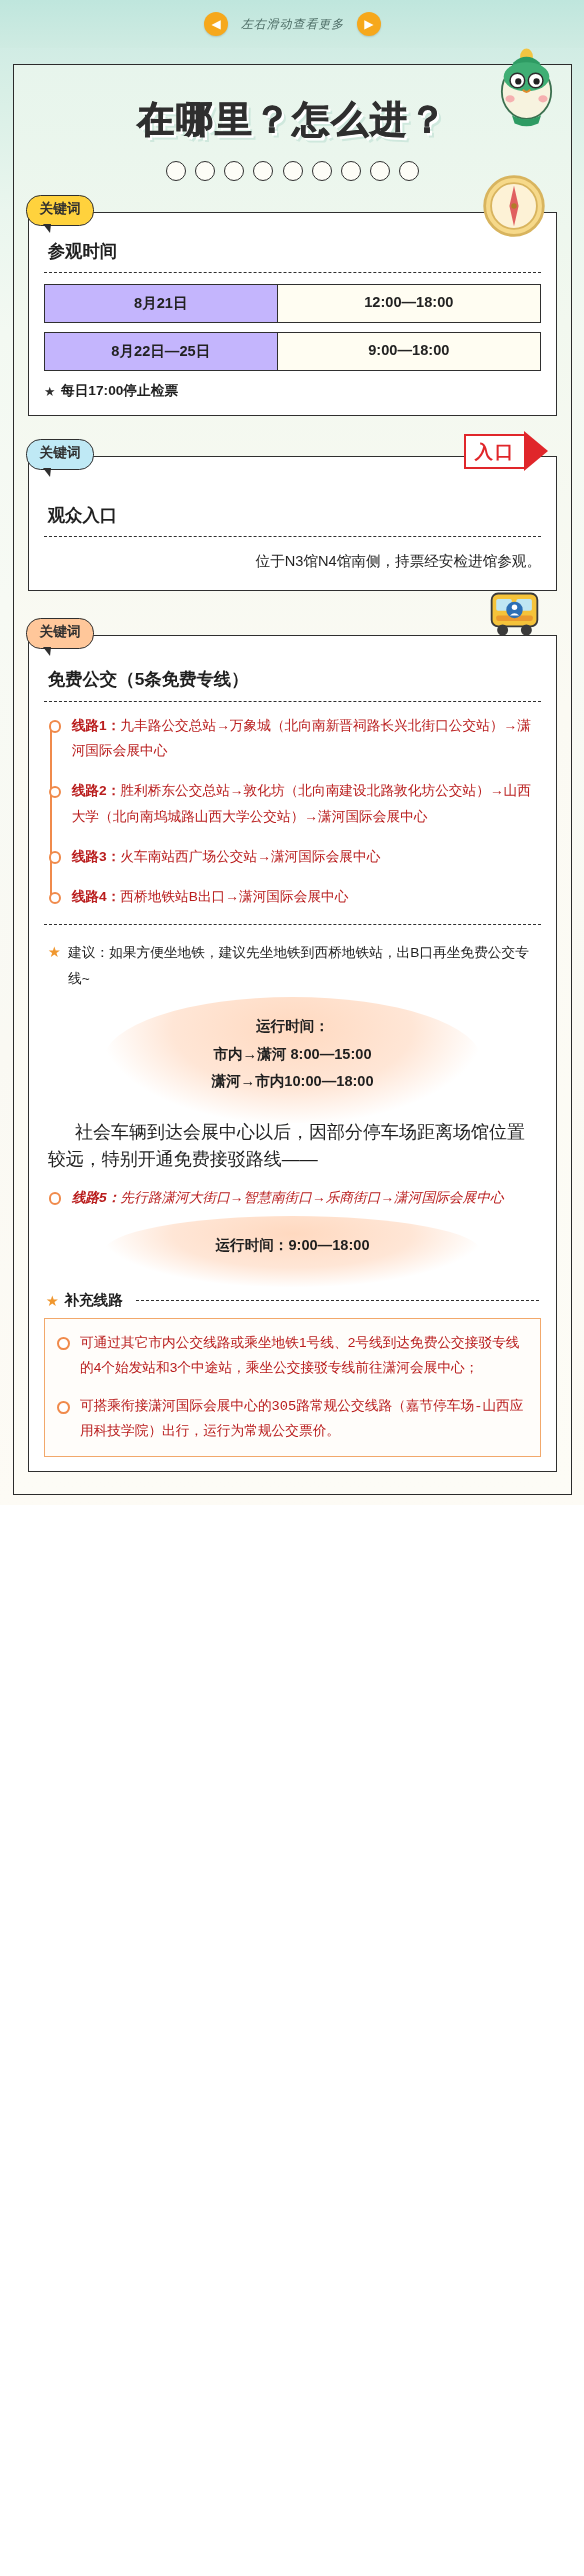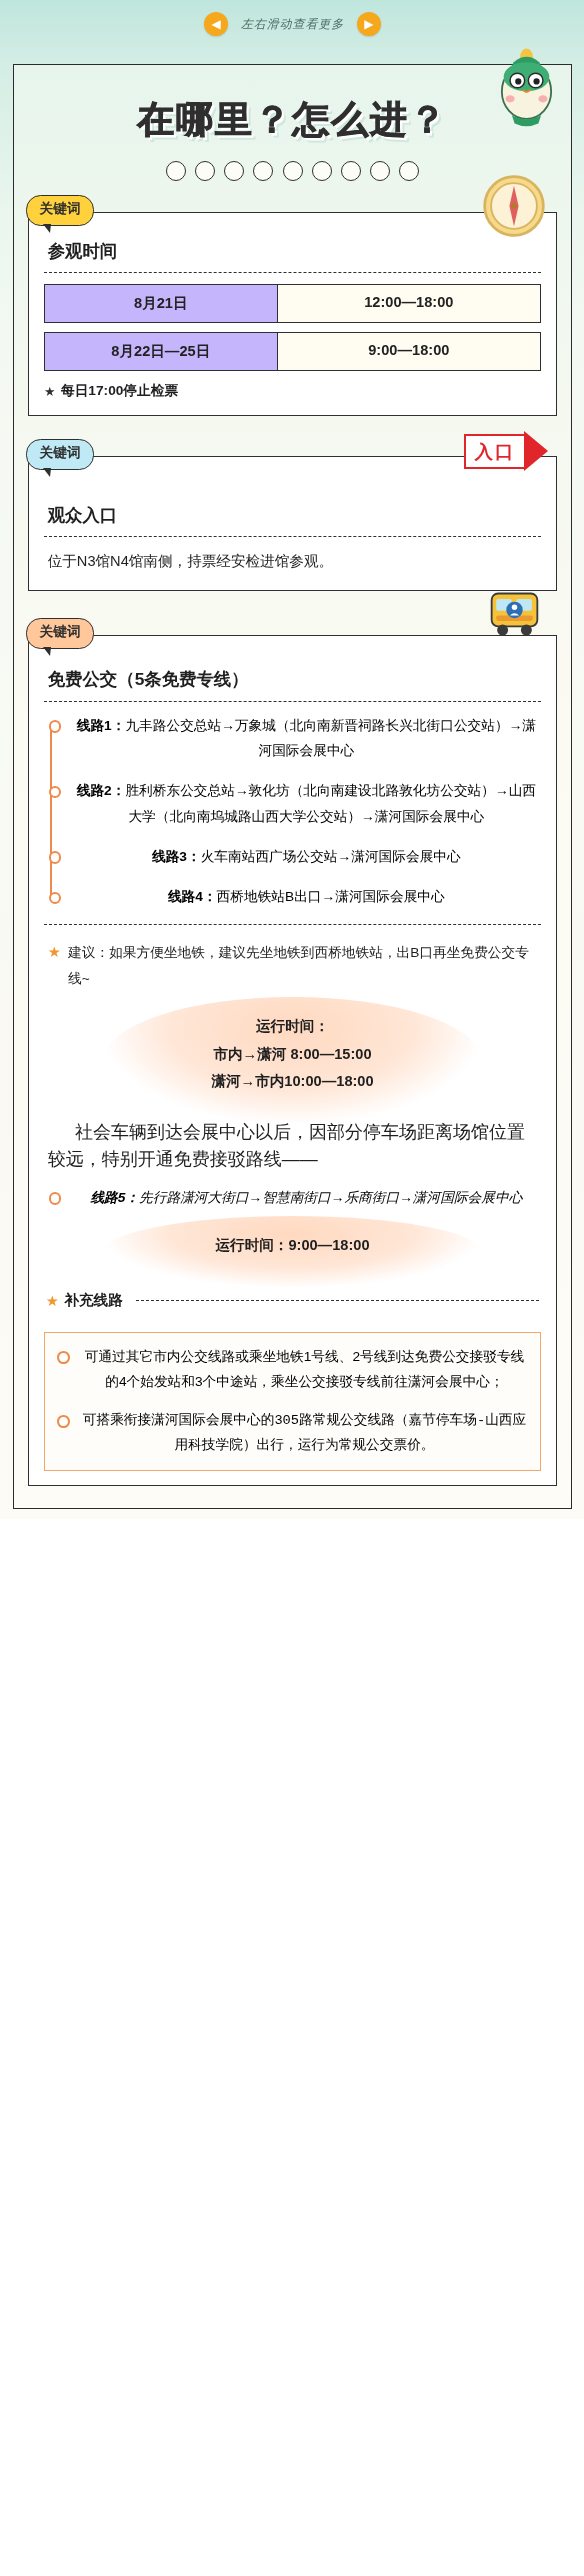"位于N3馆N4馆南侧，持票经安检进馆参观。" .entry-body { text-align: none -> right }
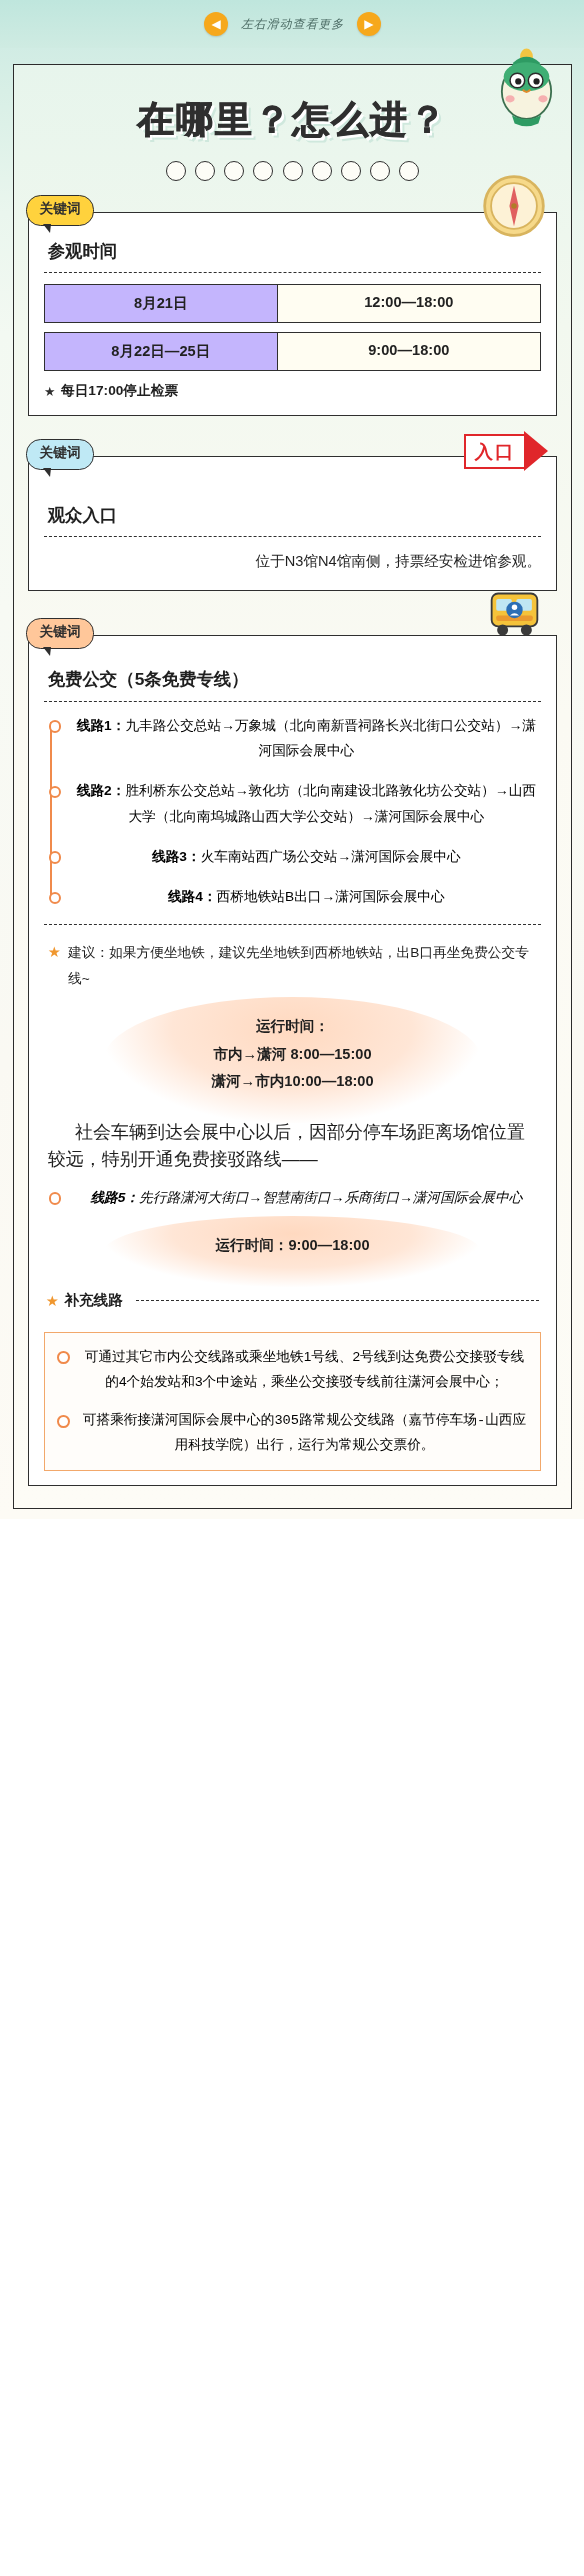"线路1：九丰路公交总站→万象城（北向南新晋祠路长兴北街口公交站）→潇河国际会展中" .route { color: #000000 -> #b91c1c; text-align: center -> none }
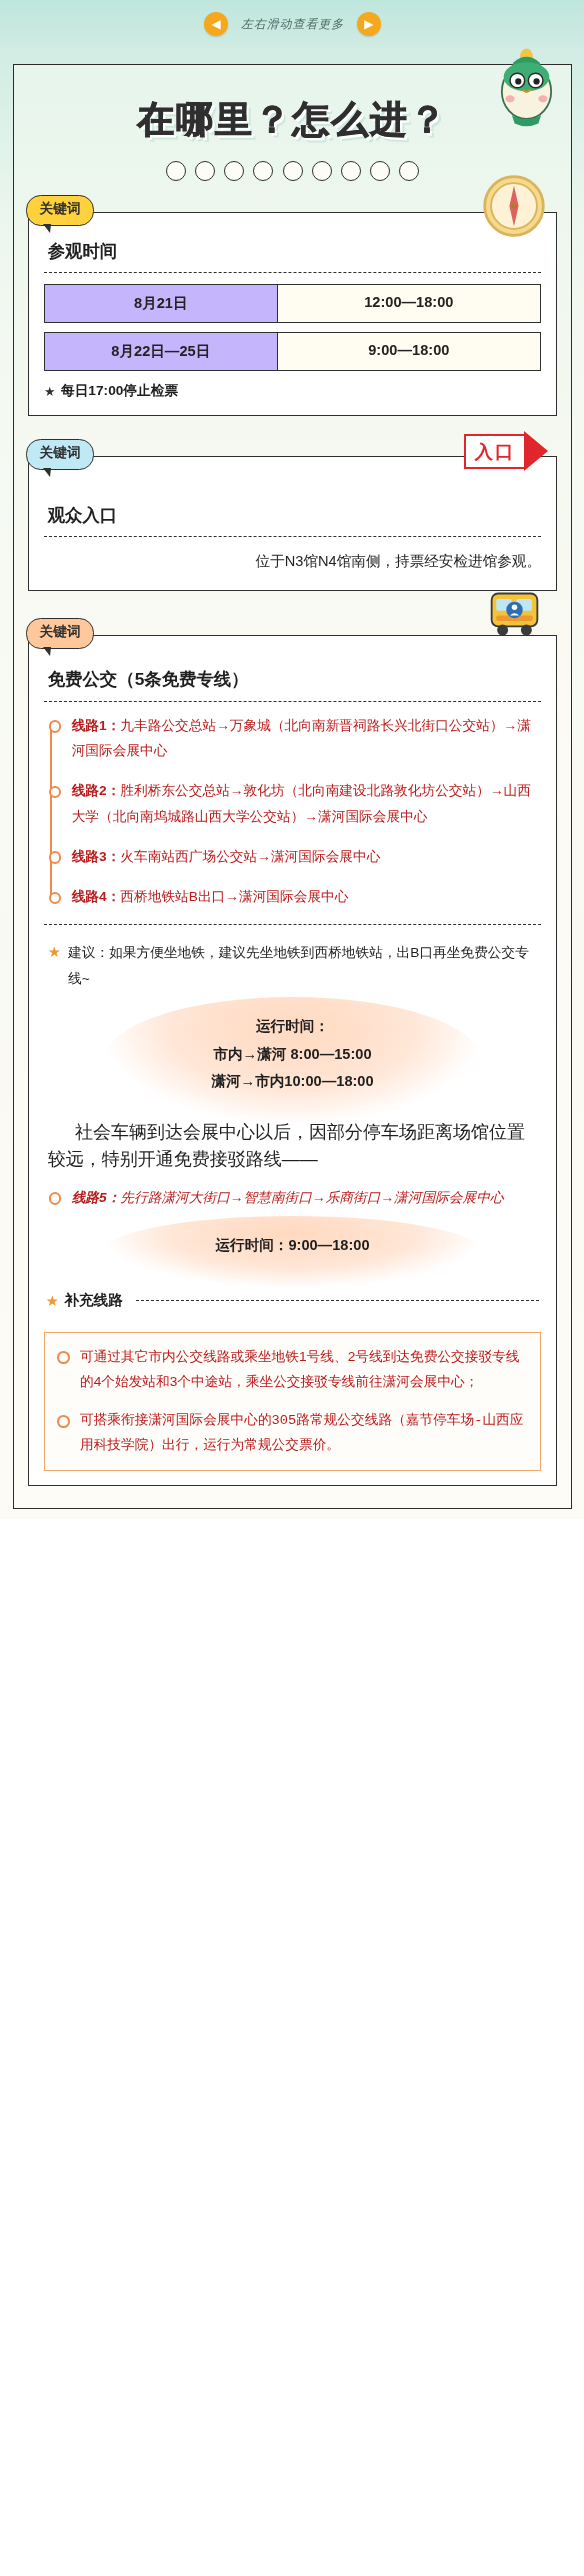"可通过其它市内公交线路或乘坐地铁1号线、2号线到达免费公交接驳专线的4个始发站和" .addbox { margin-top: 22px -> 8px }
